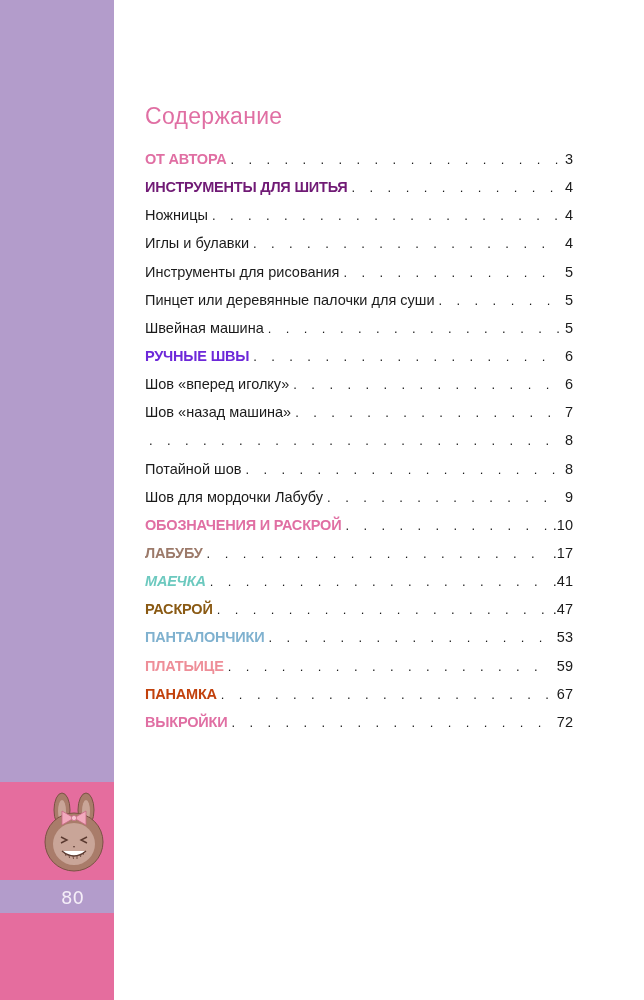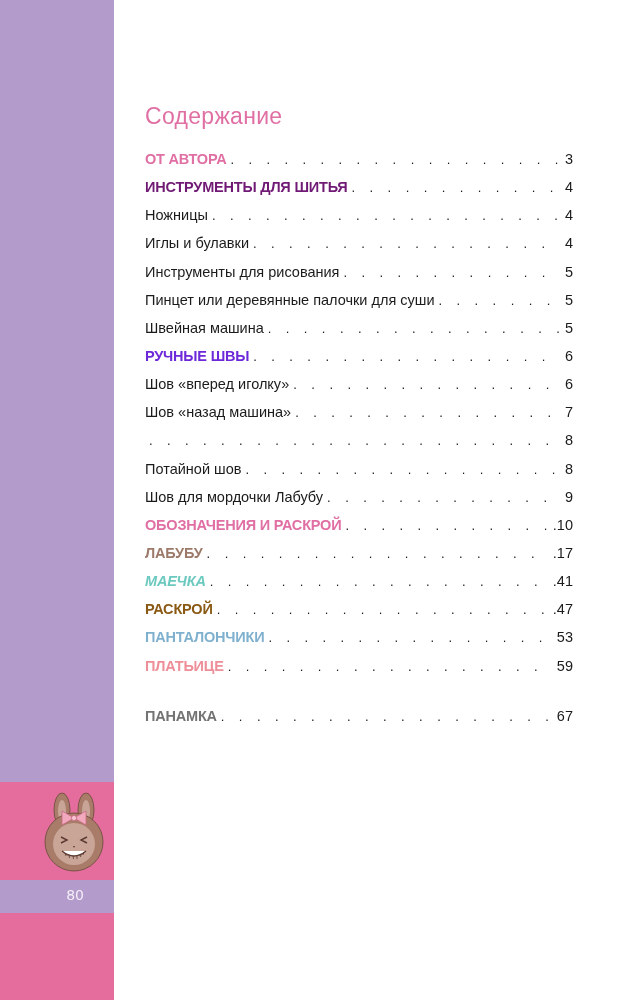"ПАНАМКА" span.label { color: #737373 -> #c2410c; margin-top: 22px -> none }
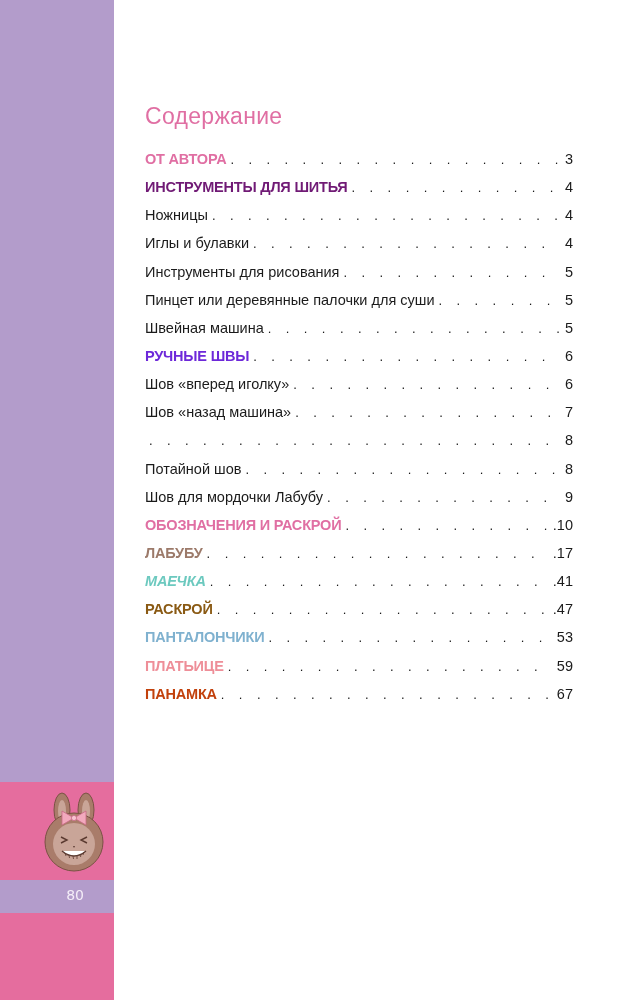"ВЫКРОЙКИ" div.row { html: none -> <div> <span>ВЫКРОЙКИ</span> <span></span> <span>72</span> </div> }
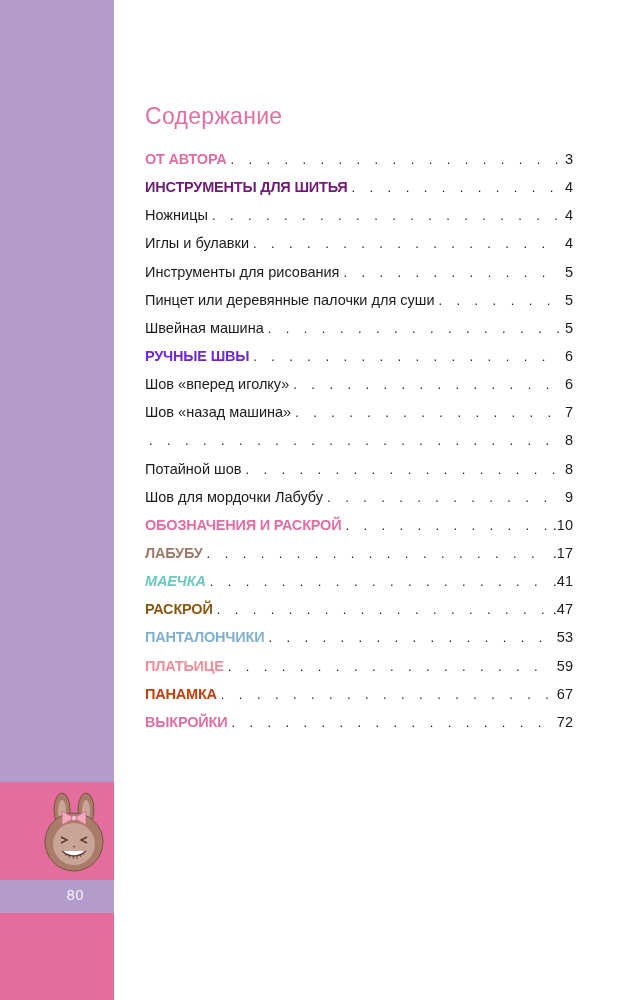"80" .page-number { font-size: 14px -> 18px }
